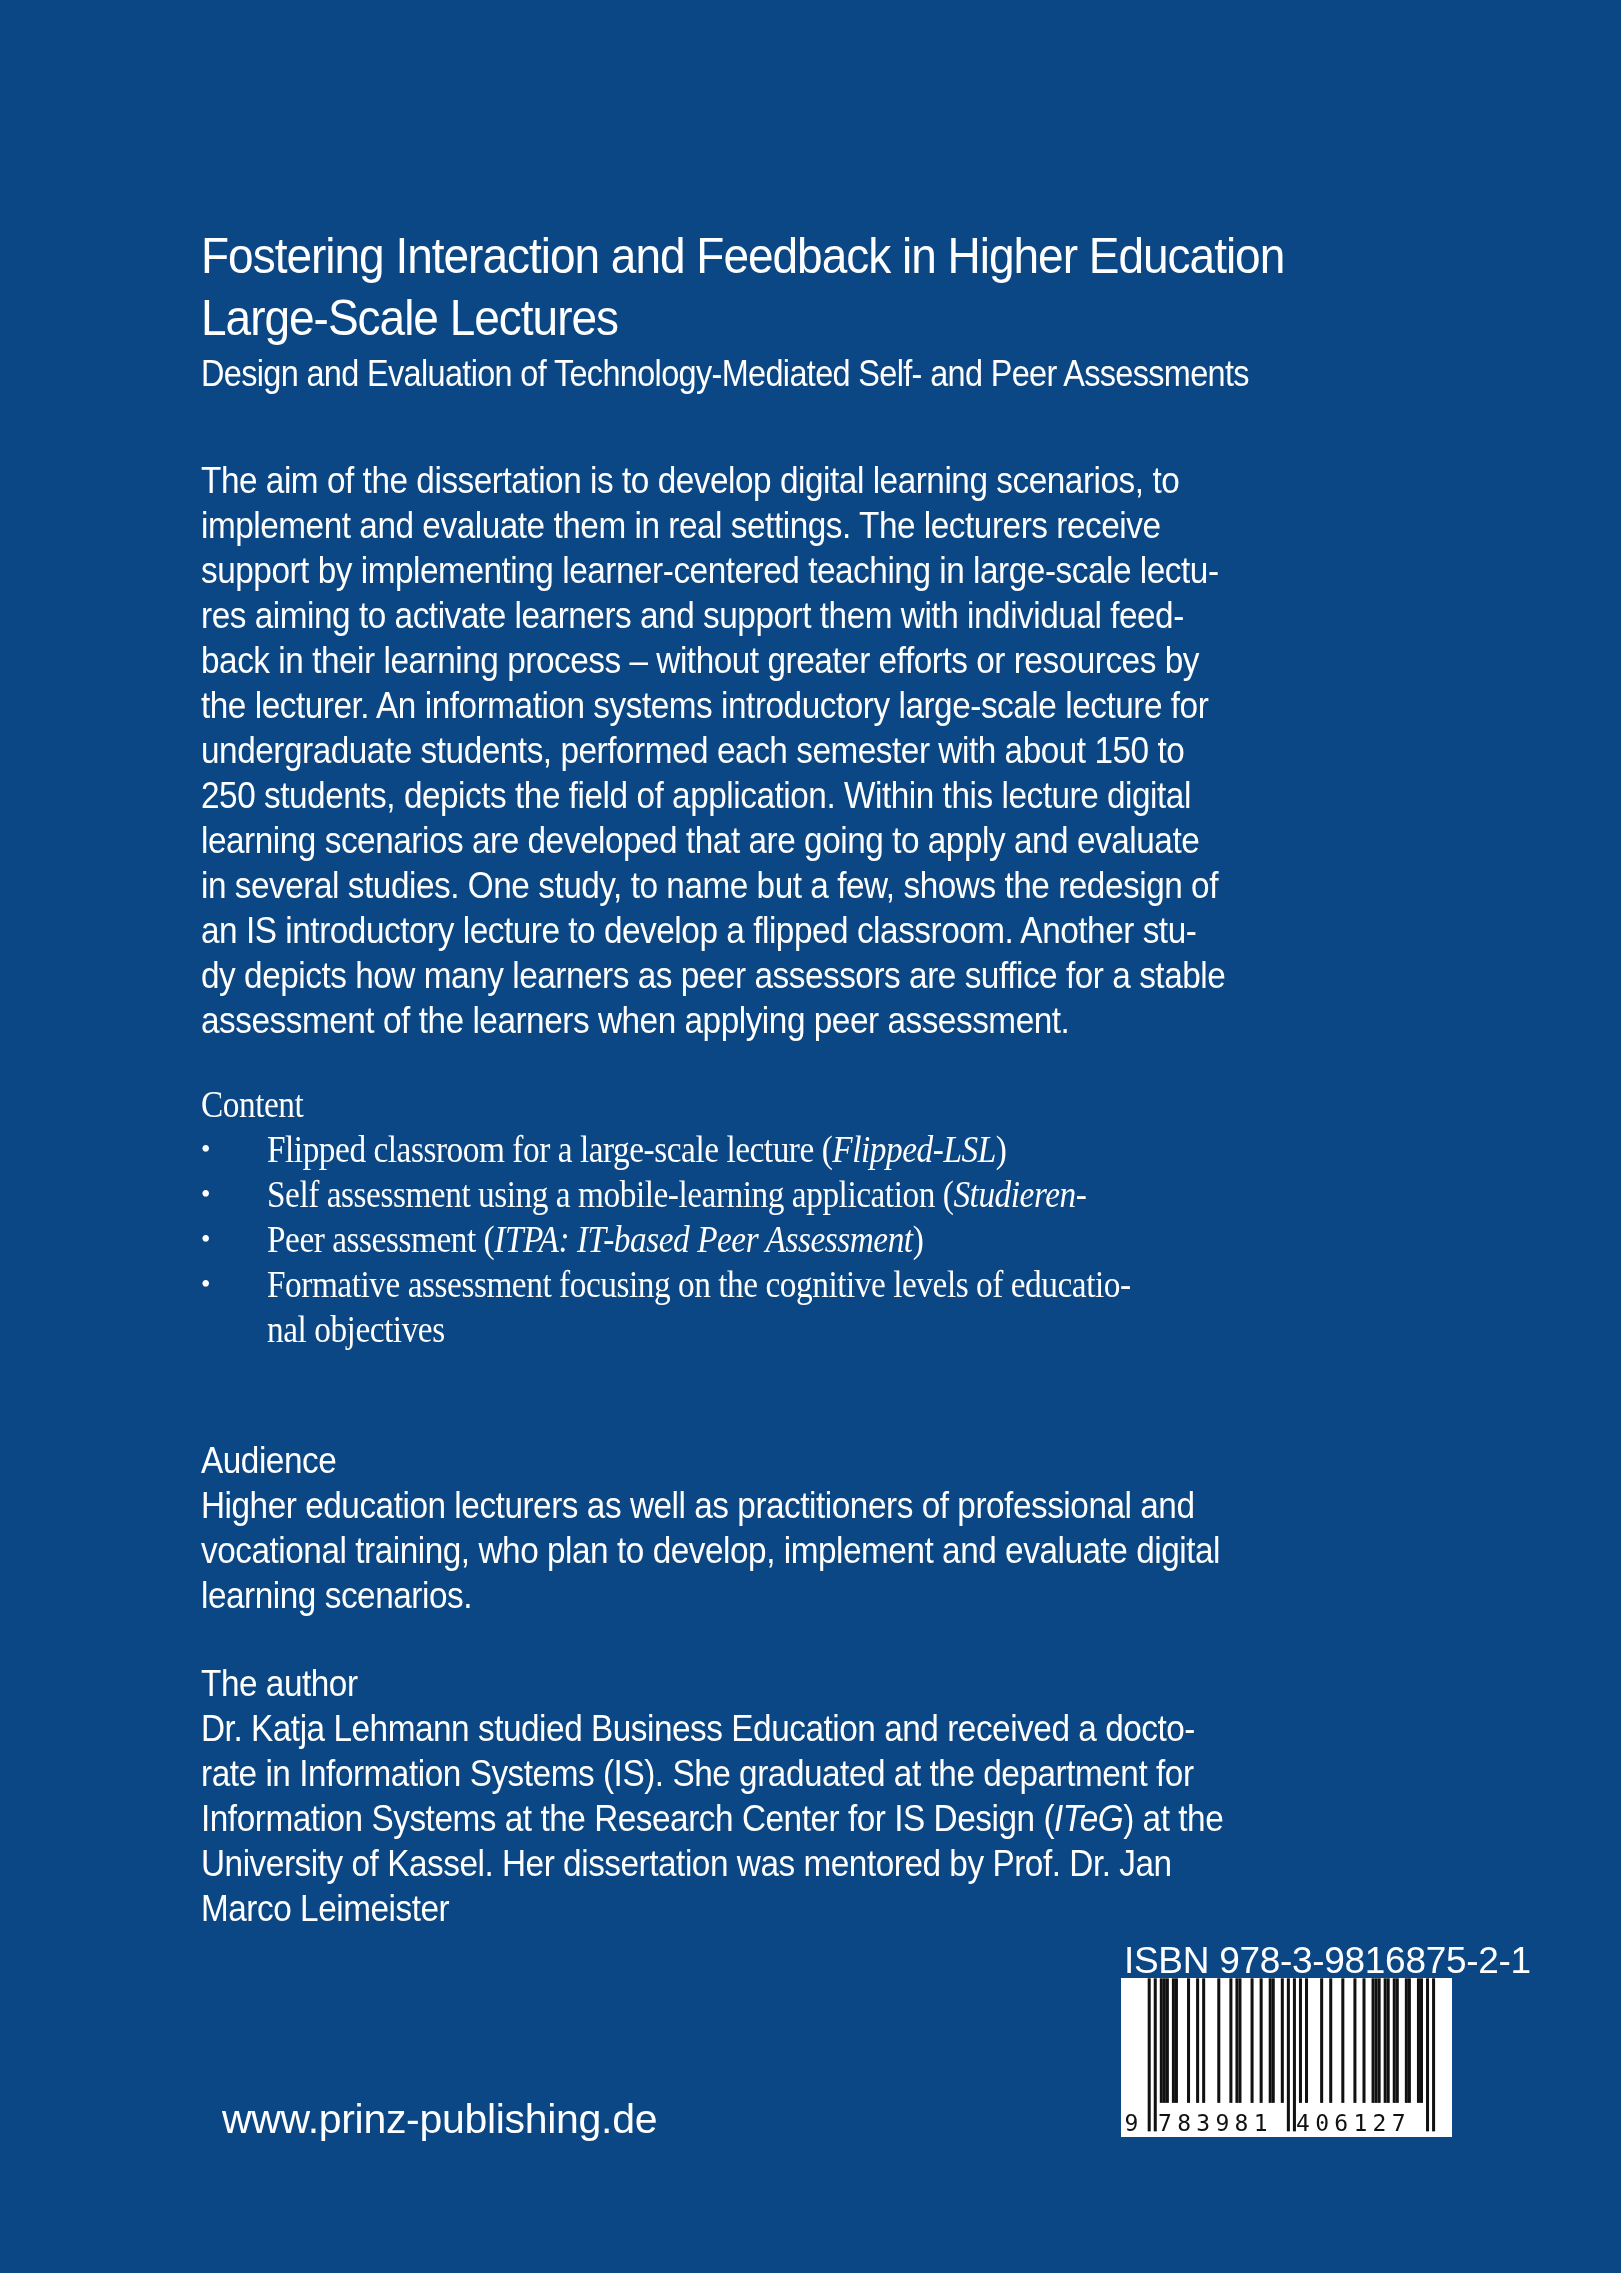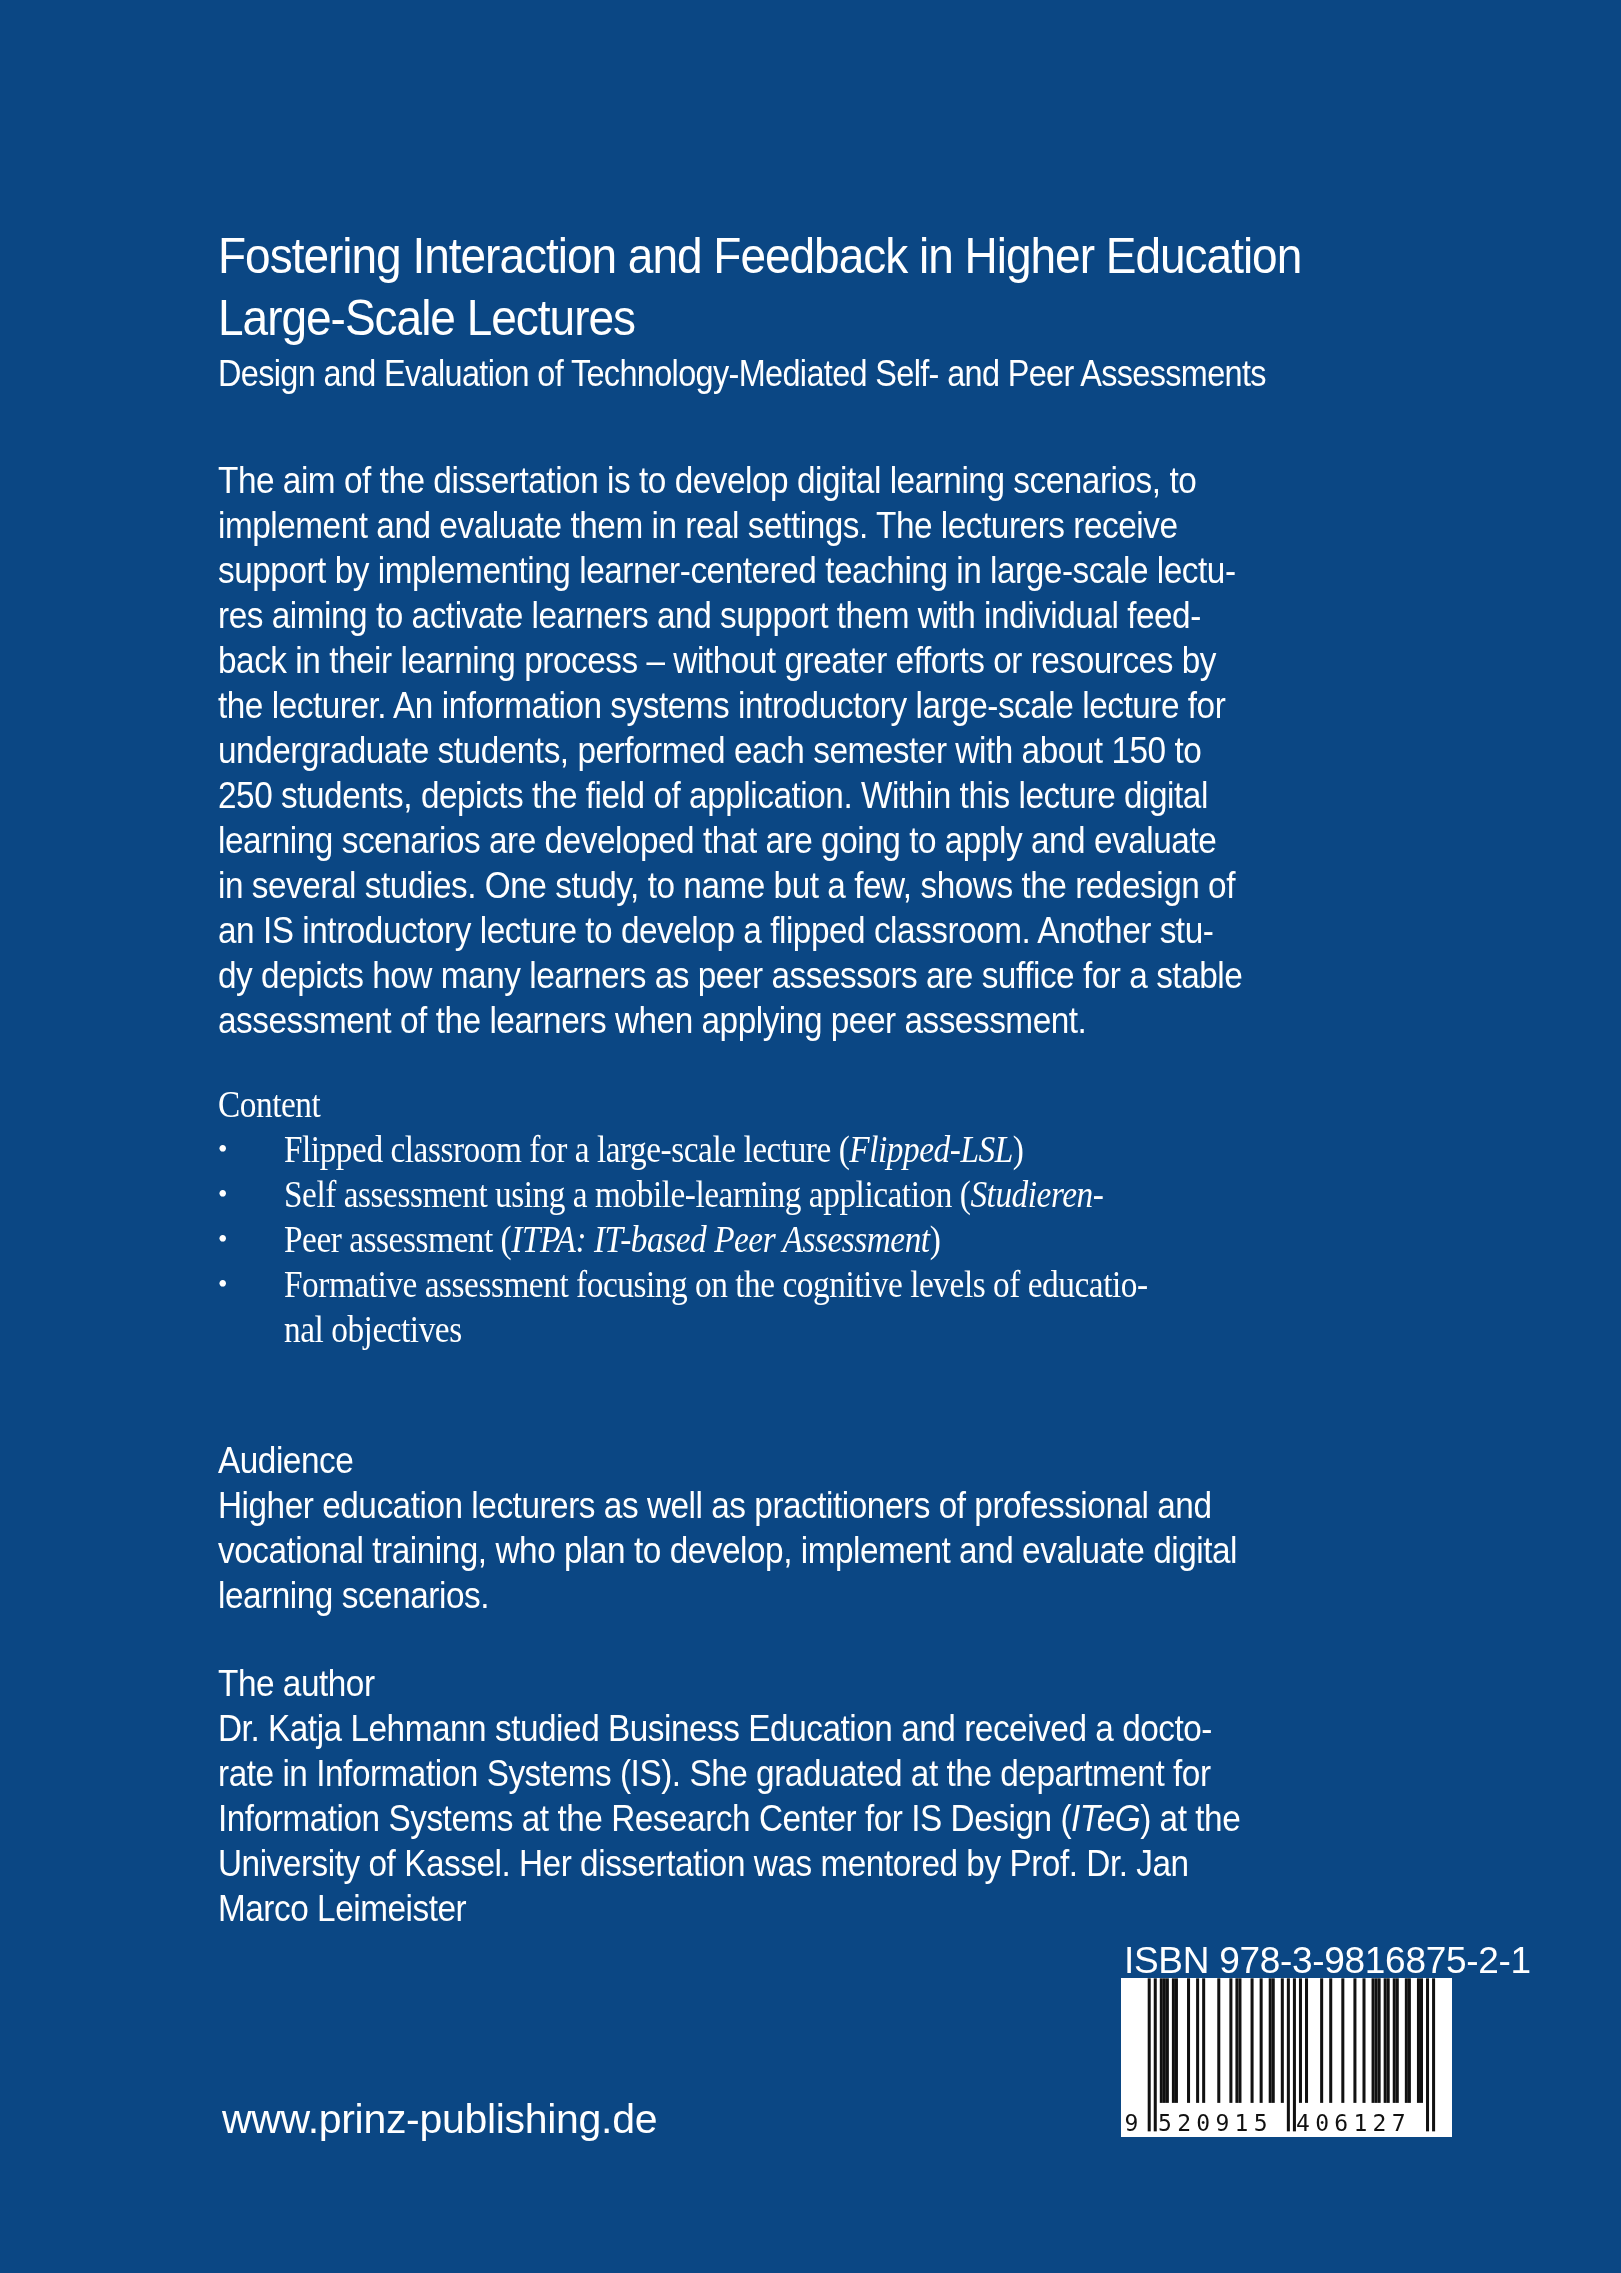"Fostering Interaction and Feedback in" .block { left: 218px -> 201px }
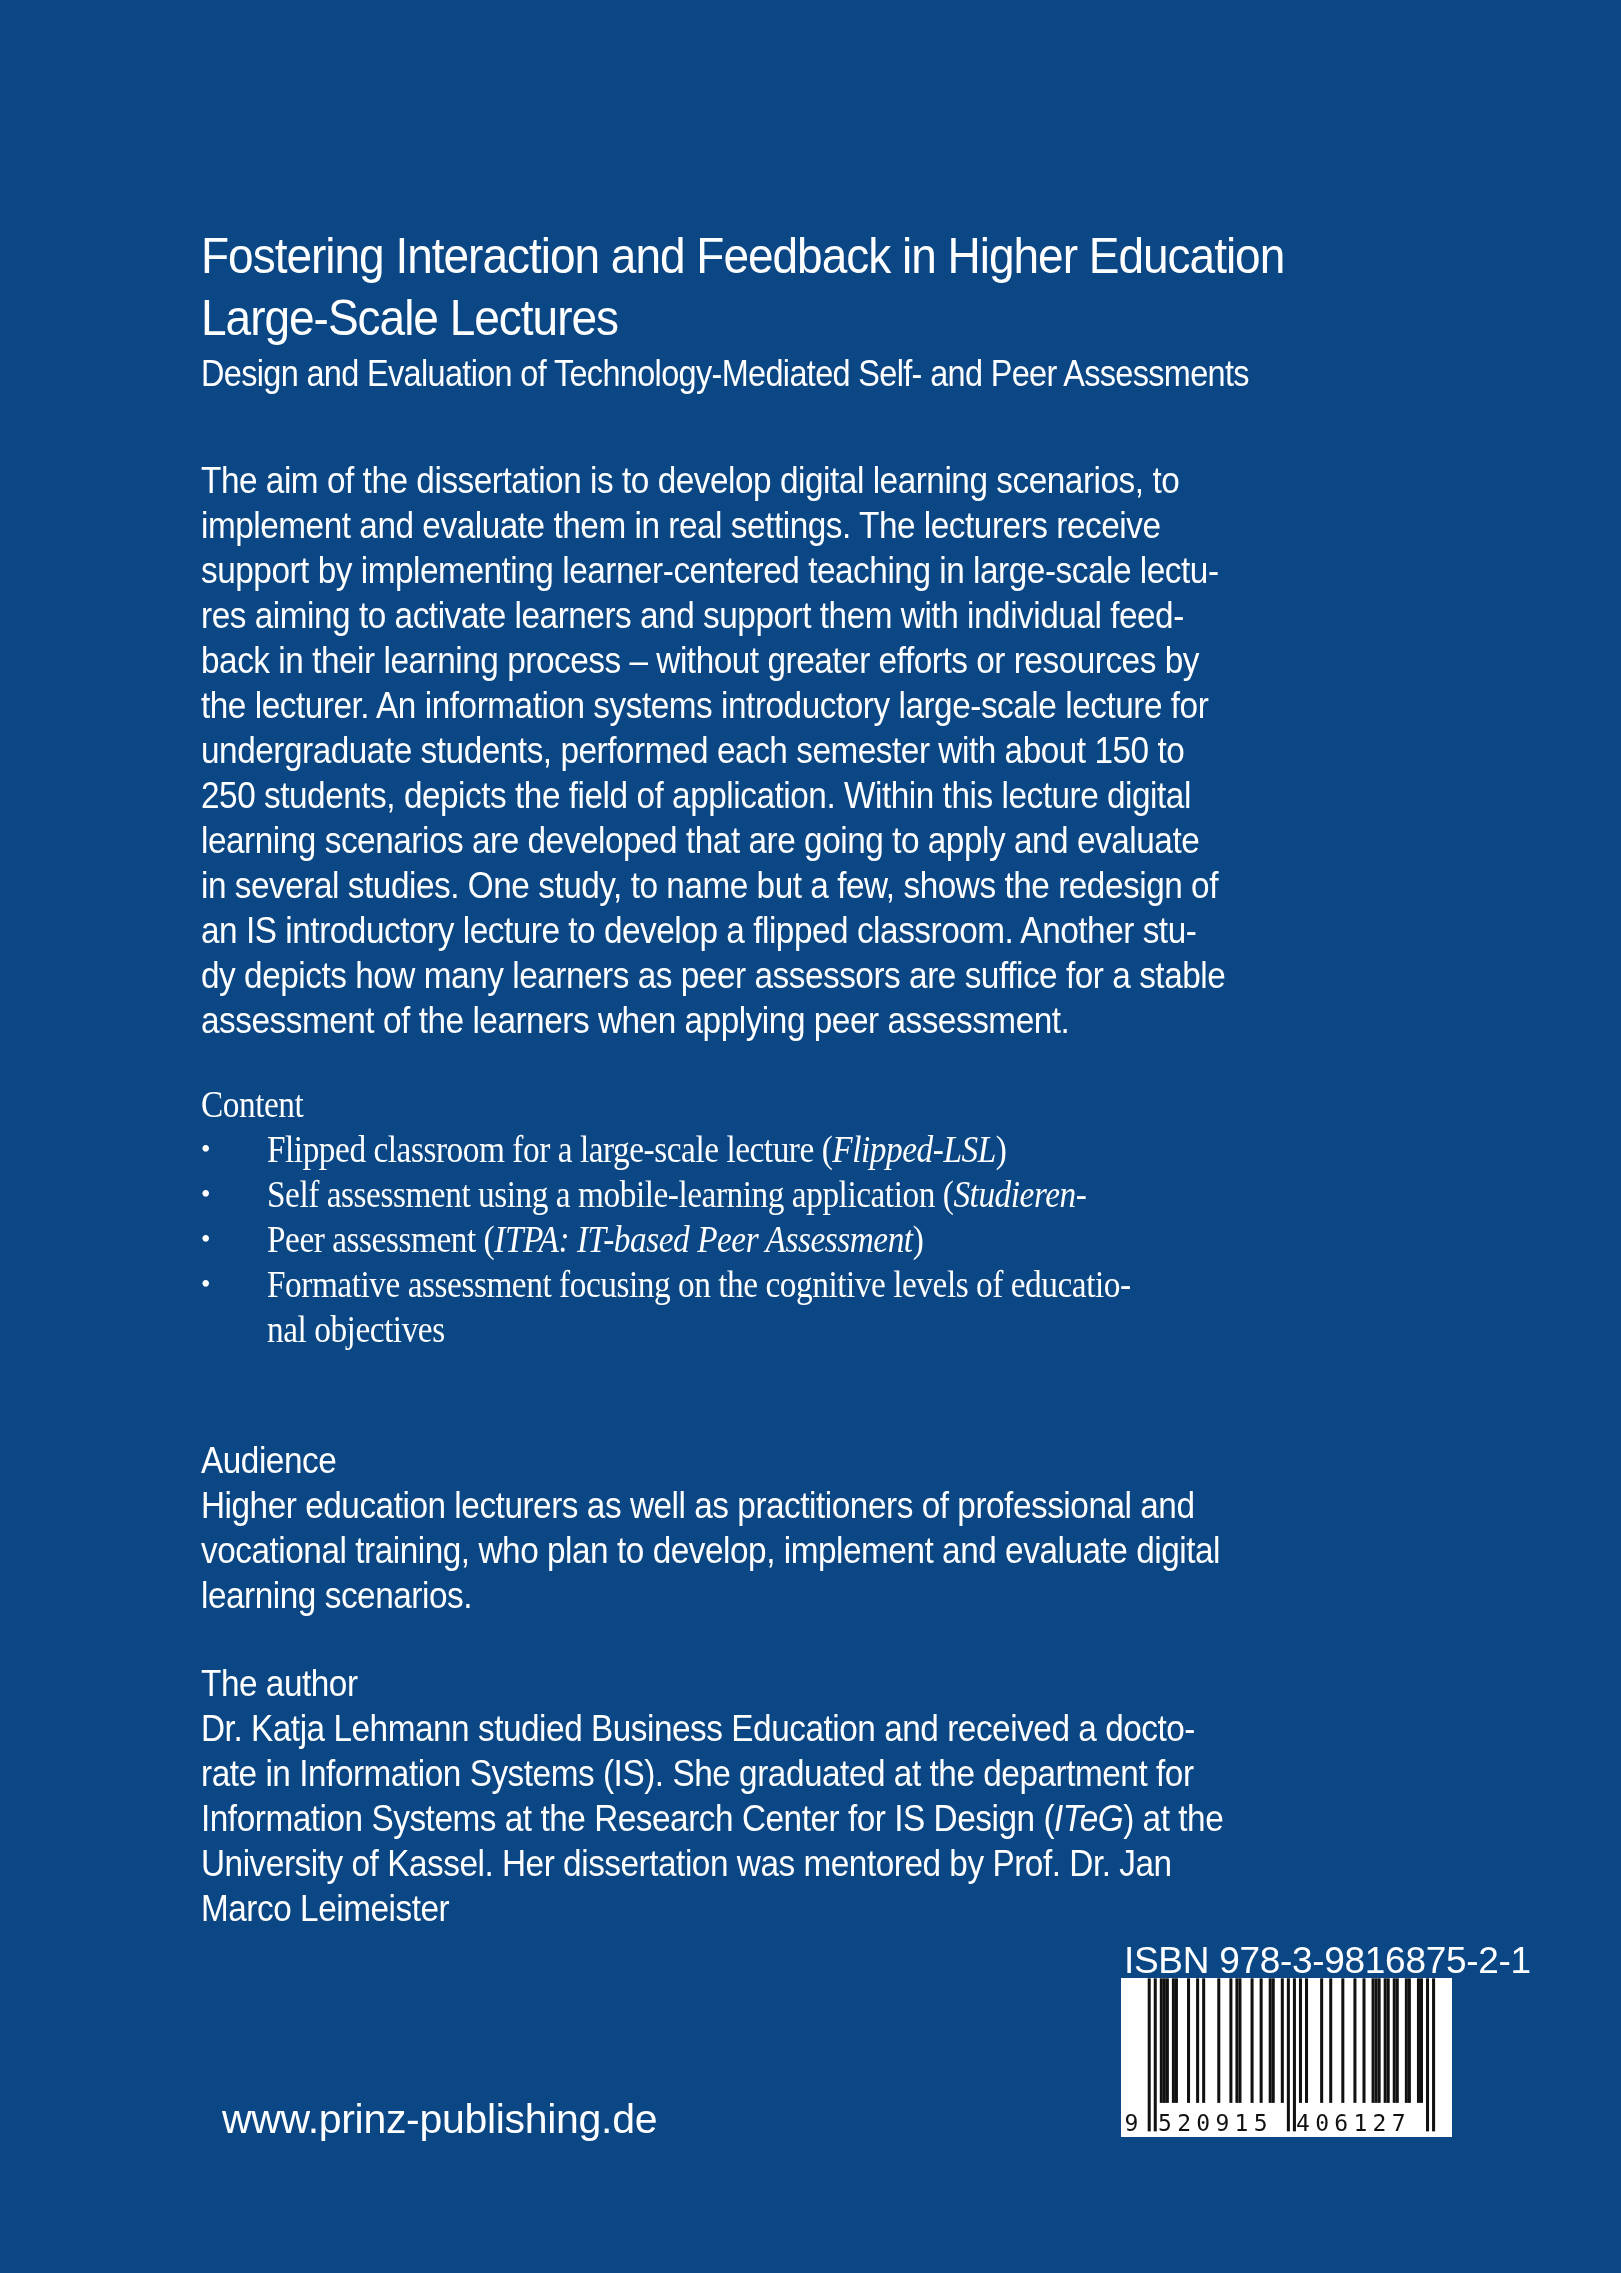"520915" span { text: 520915 -> 783981 }
